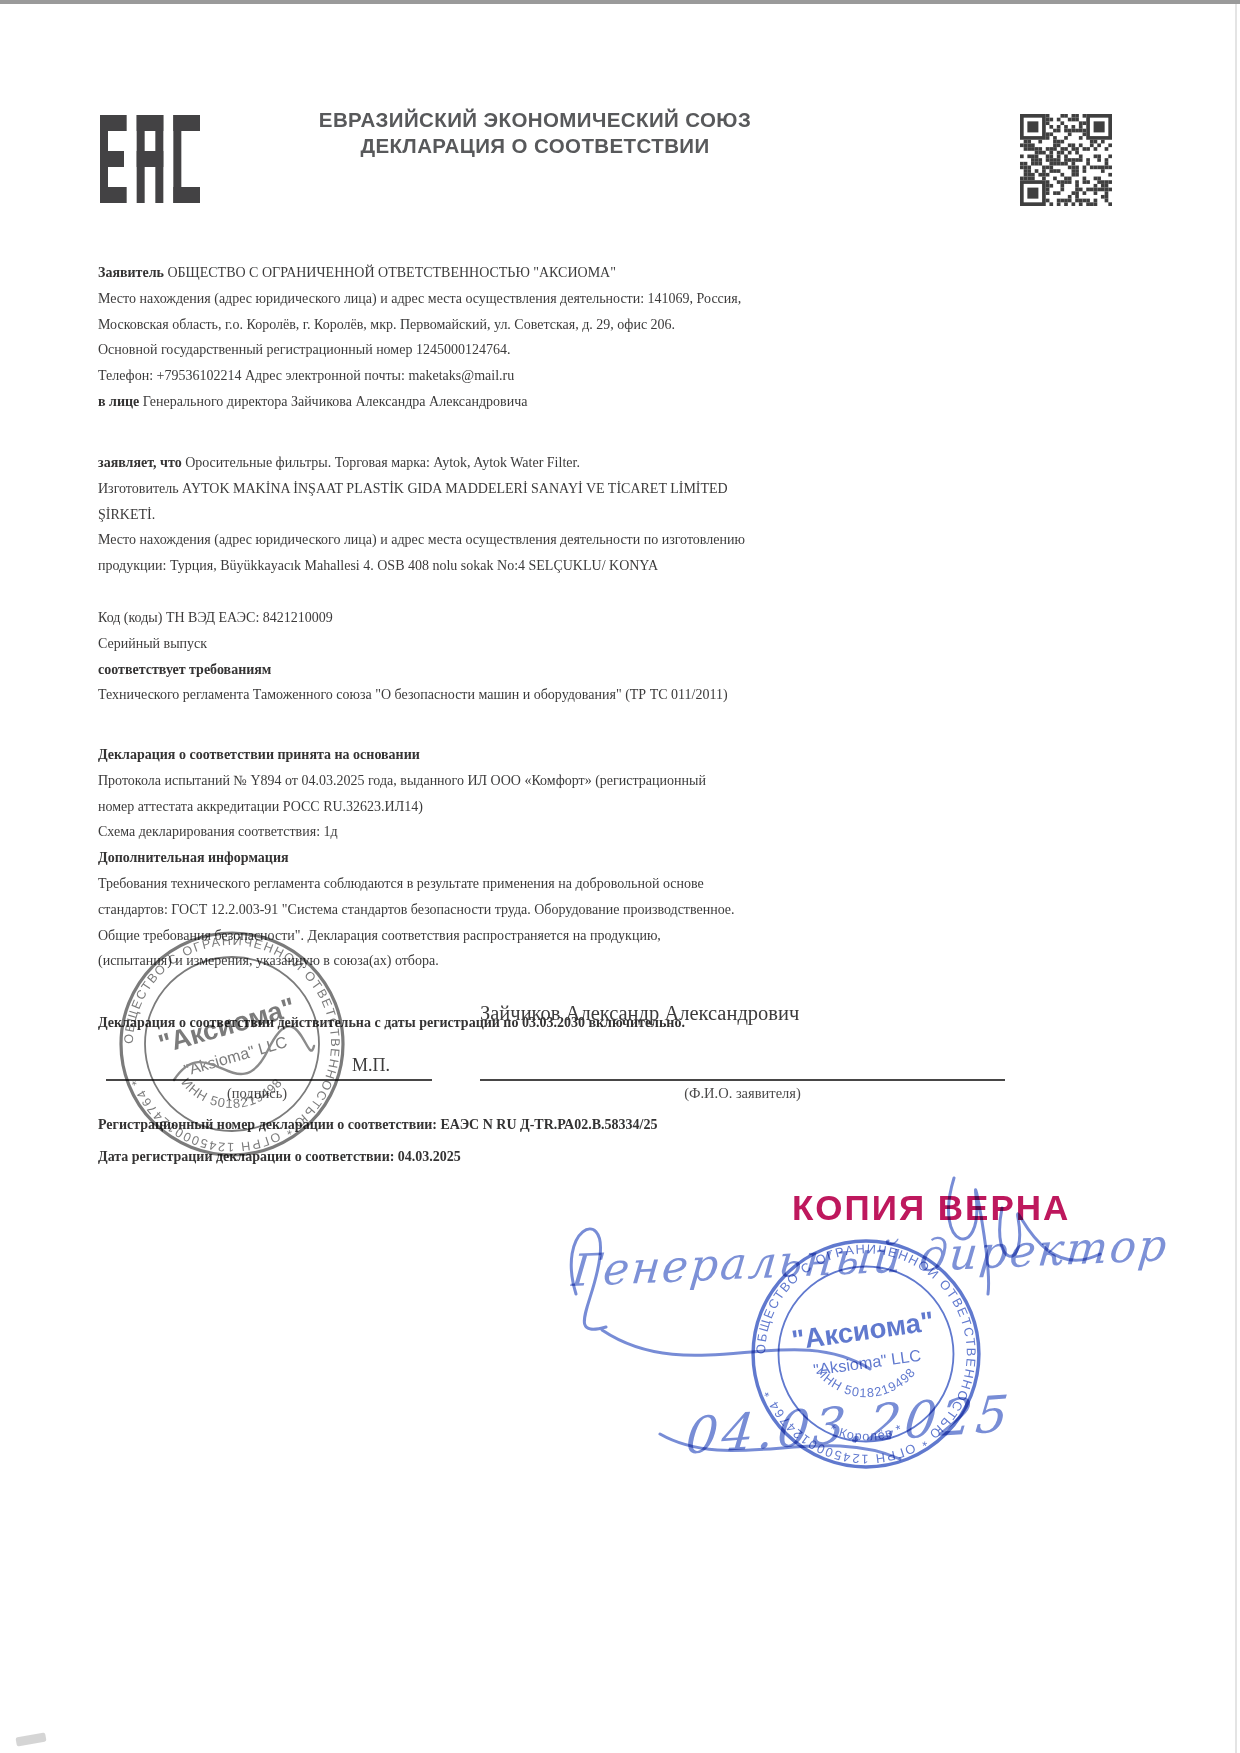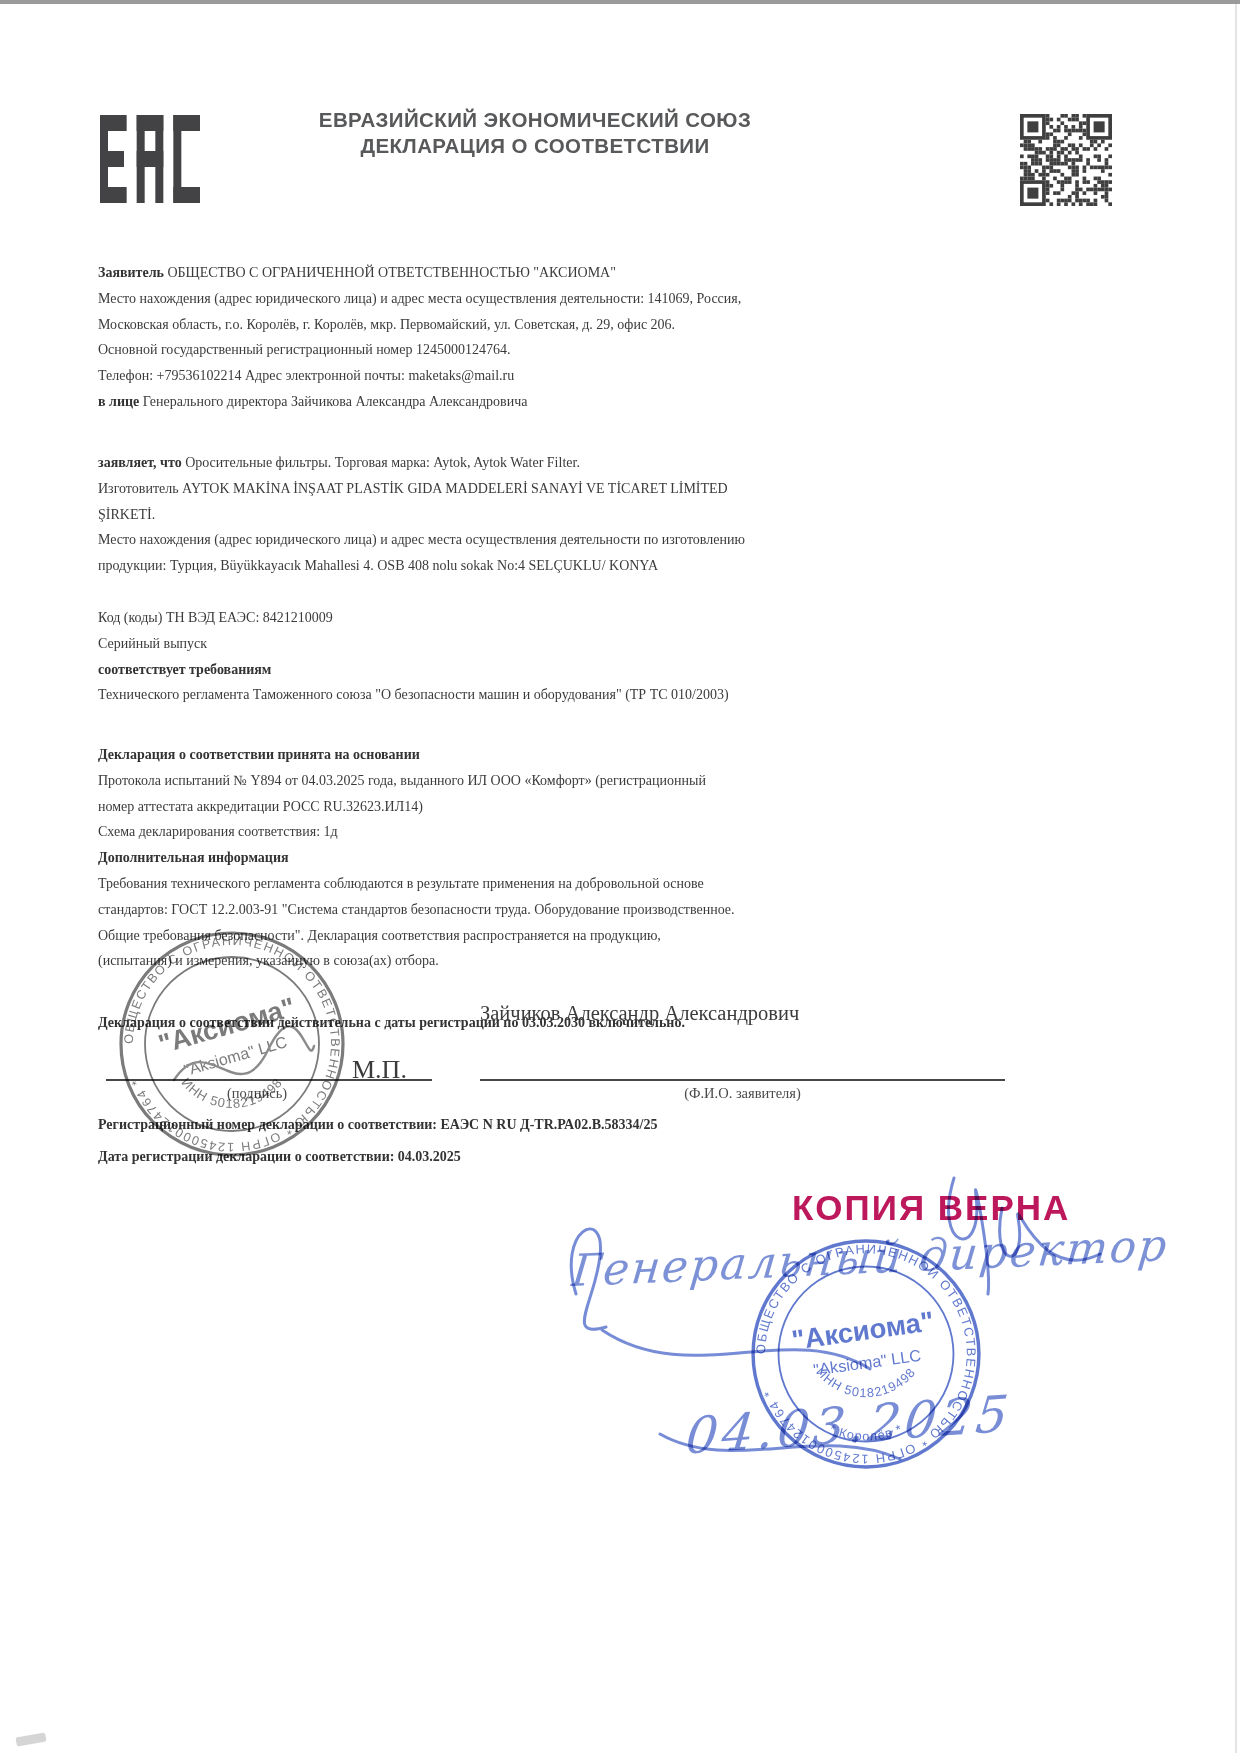"Технического регламента Таможенного" div.ln { text: 010/2003 -> 011/2011 }
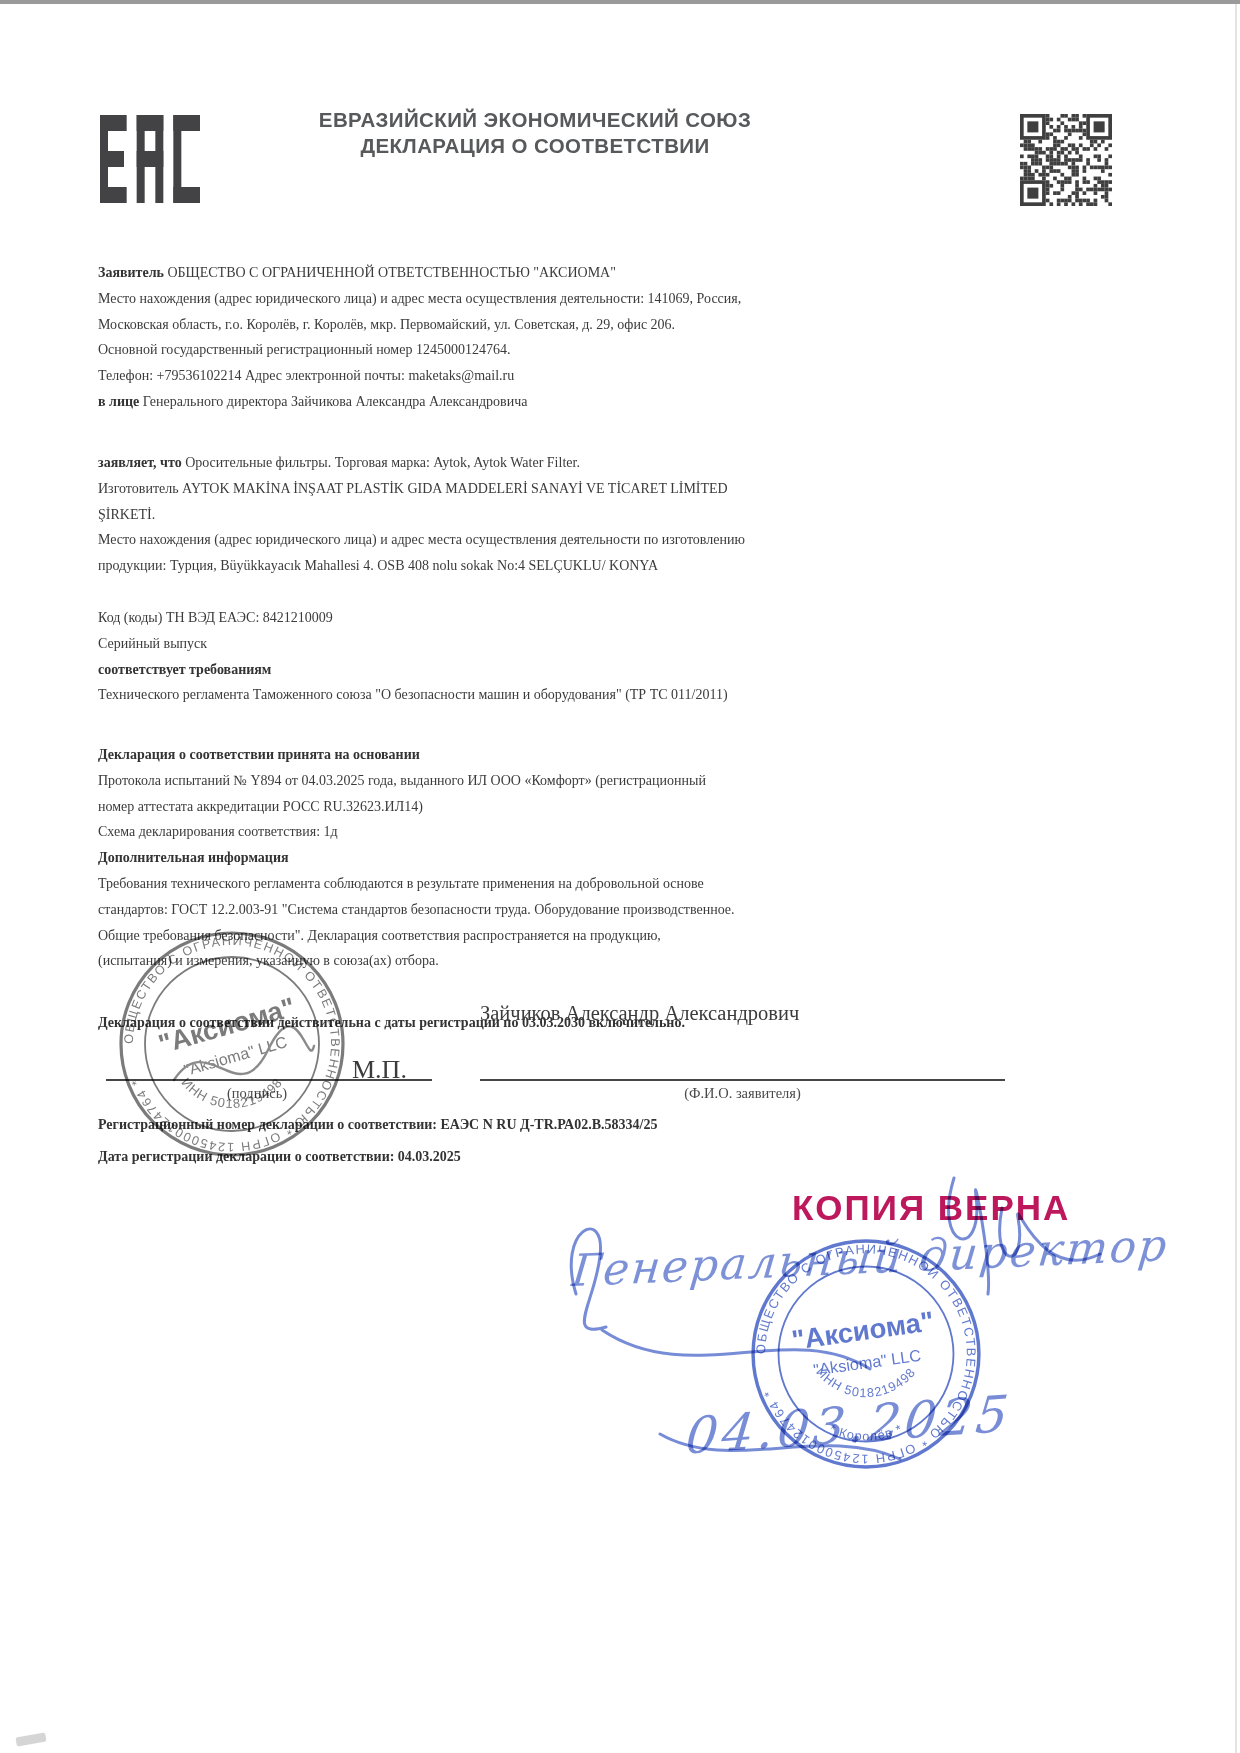"М.П." .mp { font-size: 26px -> 18px }
